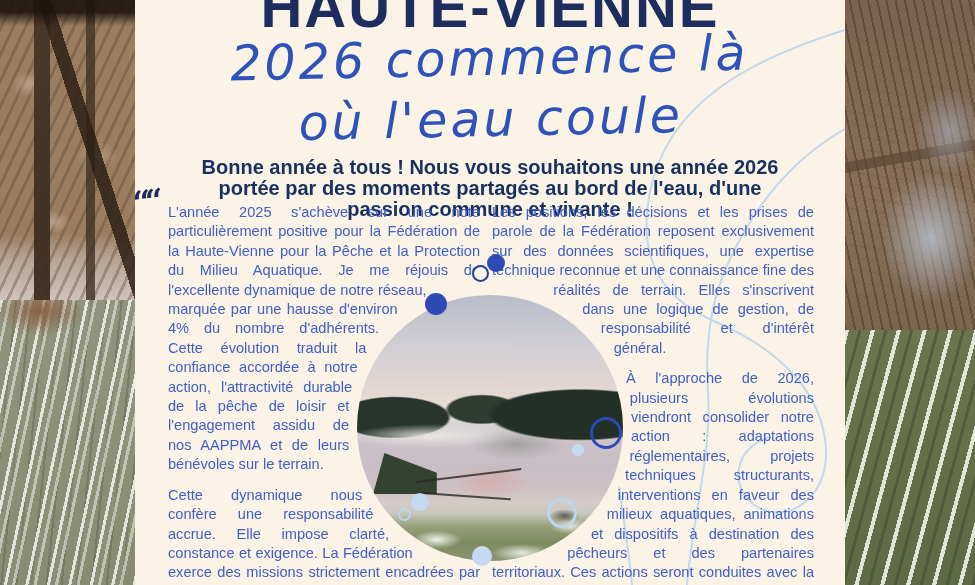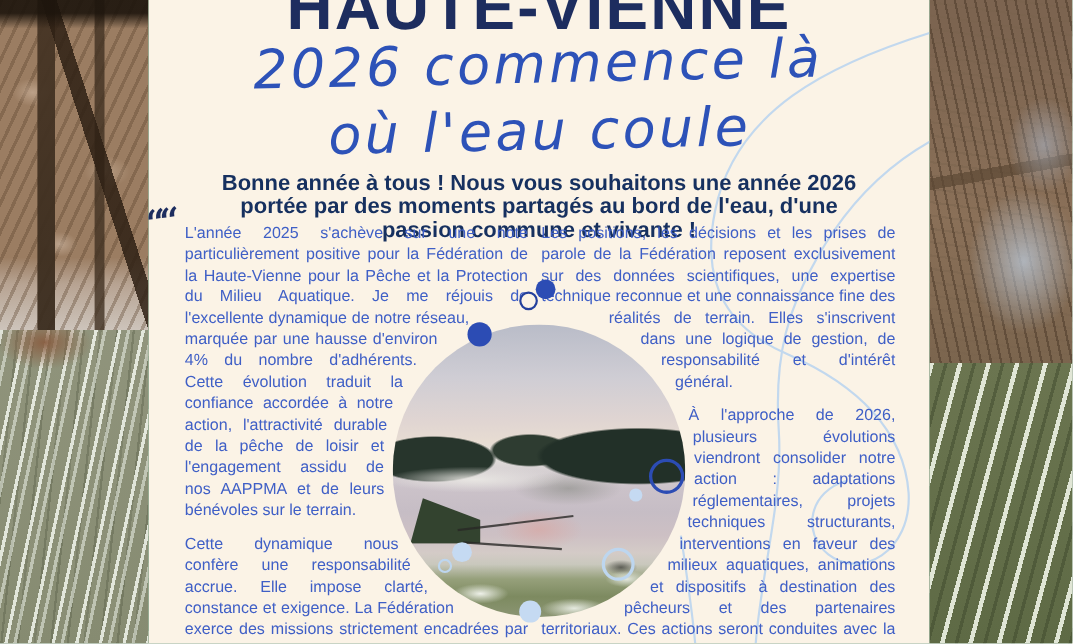"HAUTE-VIENNE" .page { background: #14532d -> #22c55e }
